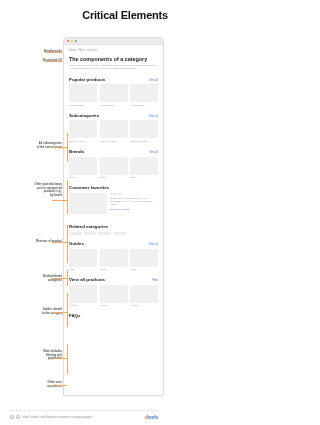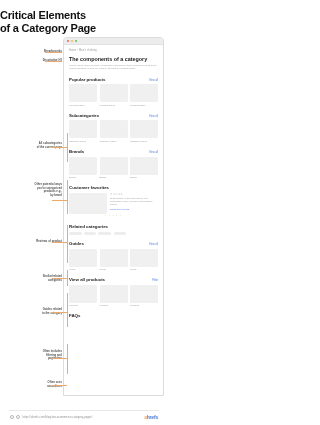"Critical Elements" .title { text-align: left -> right }
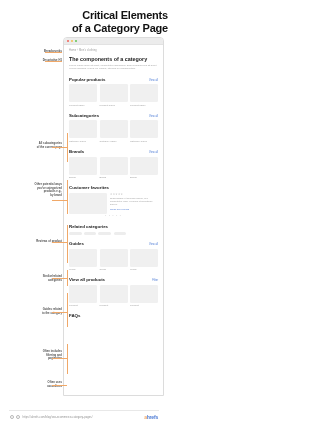"of a Category Page" span.l2 { html: <span>of a Category Page</span> -> none }
